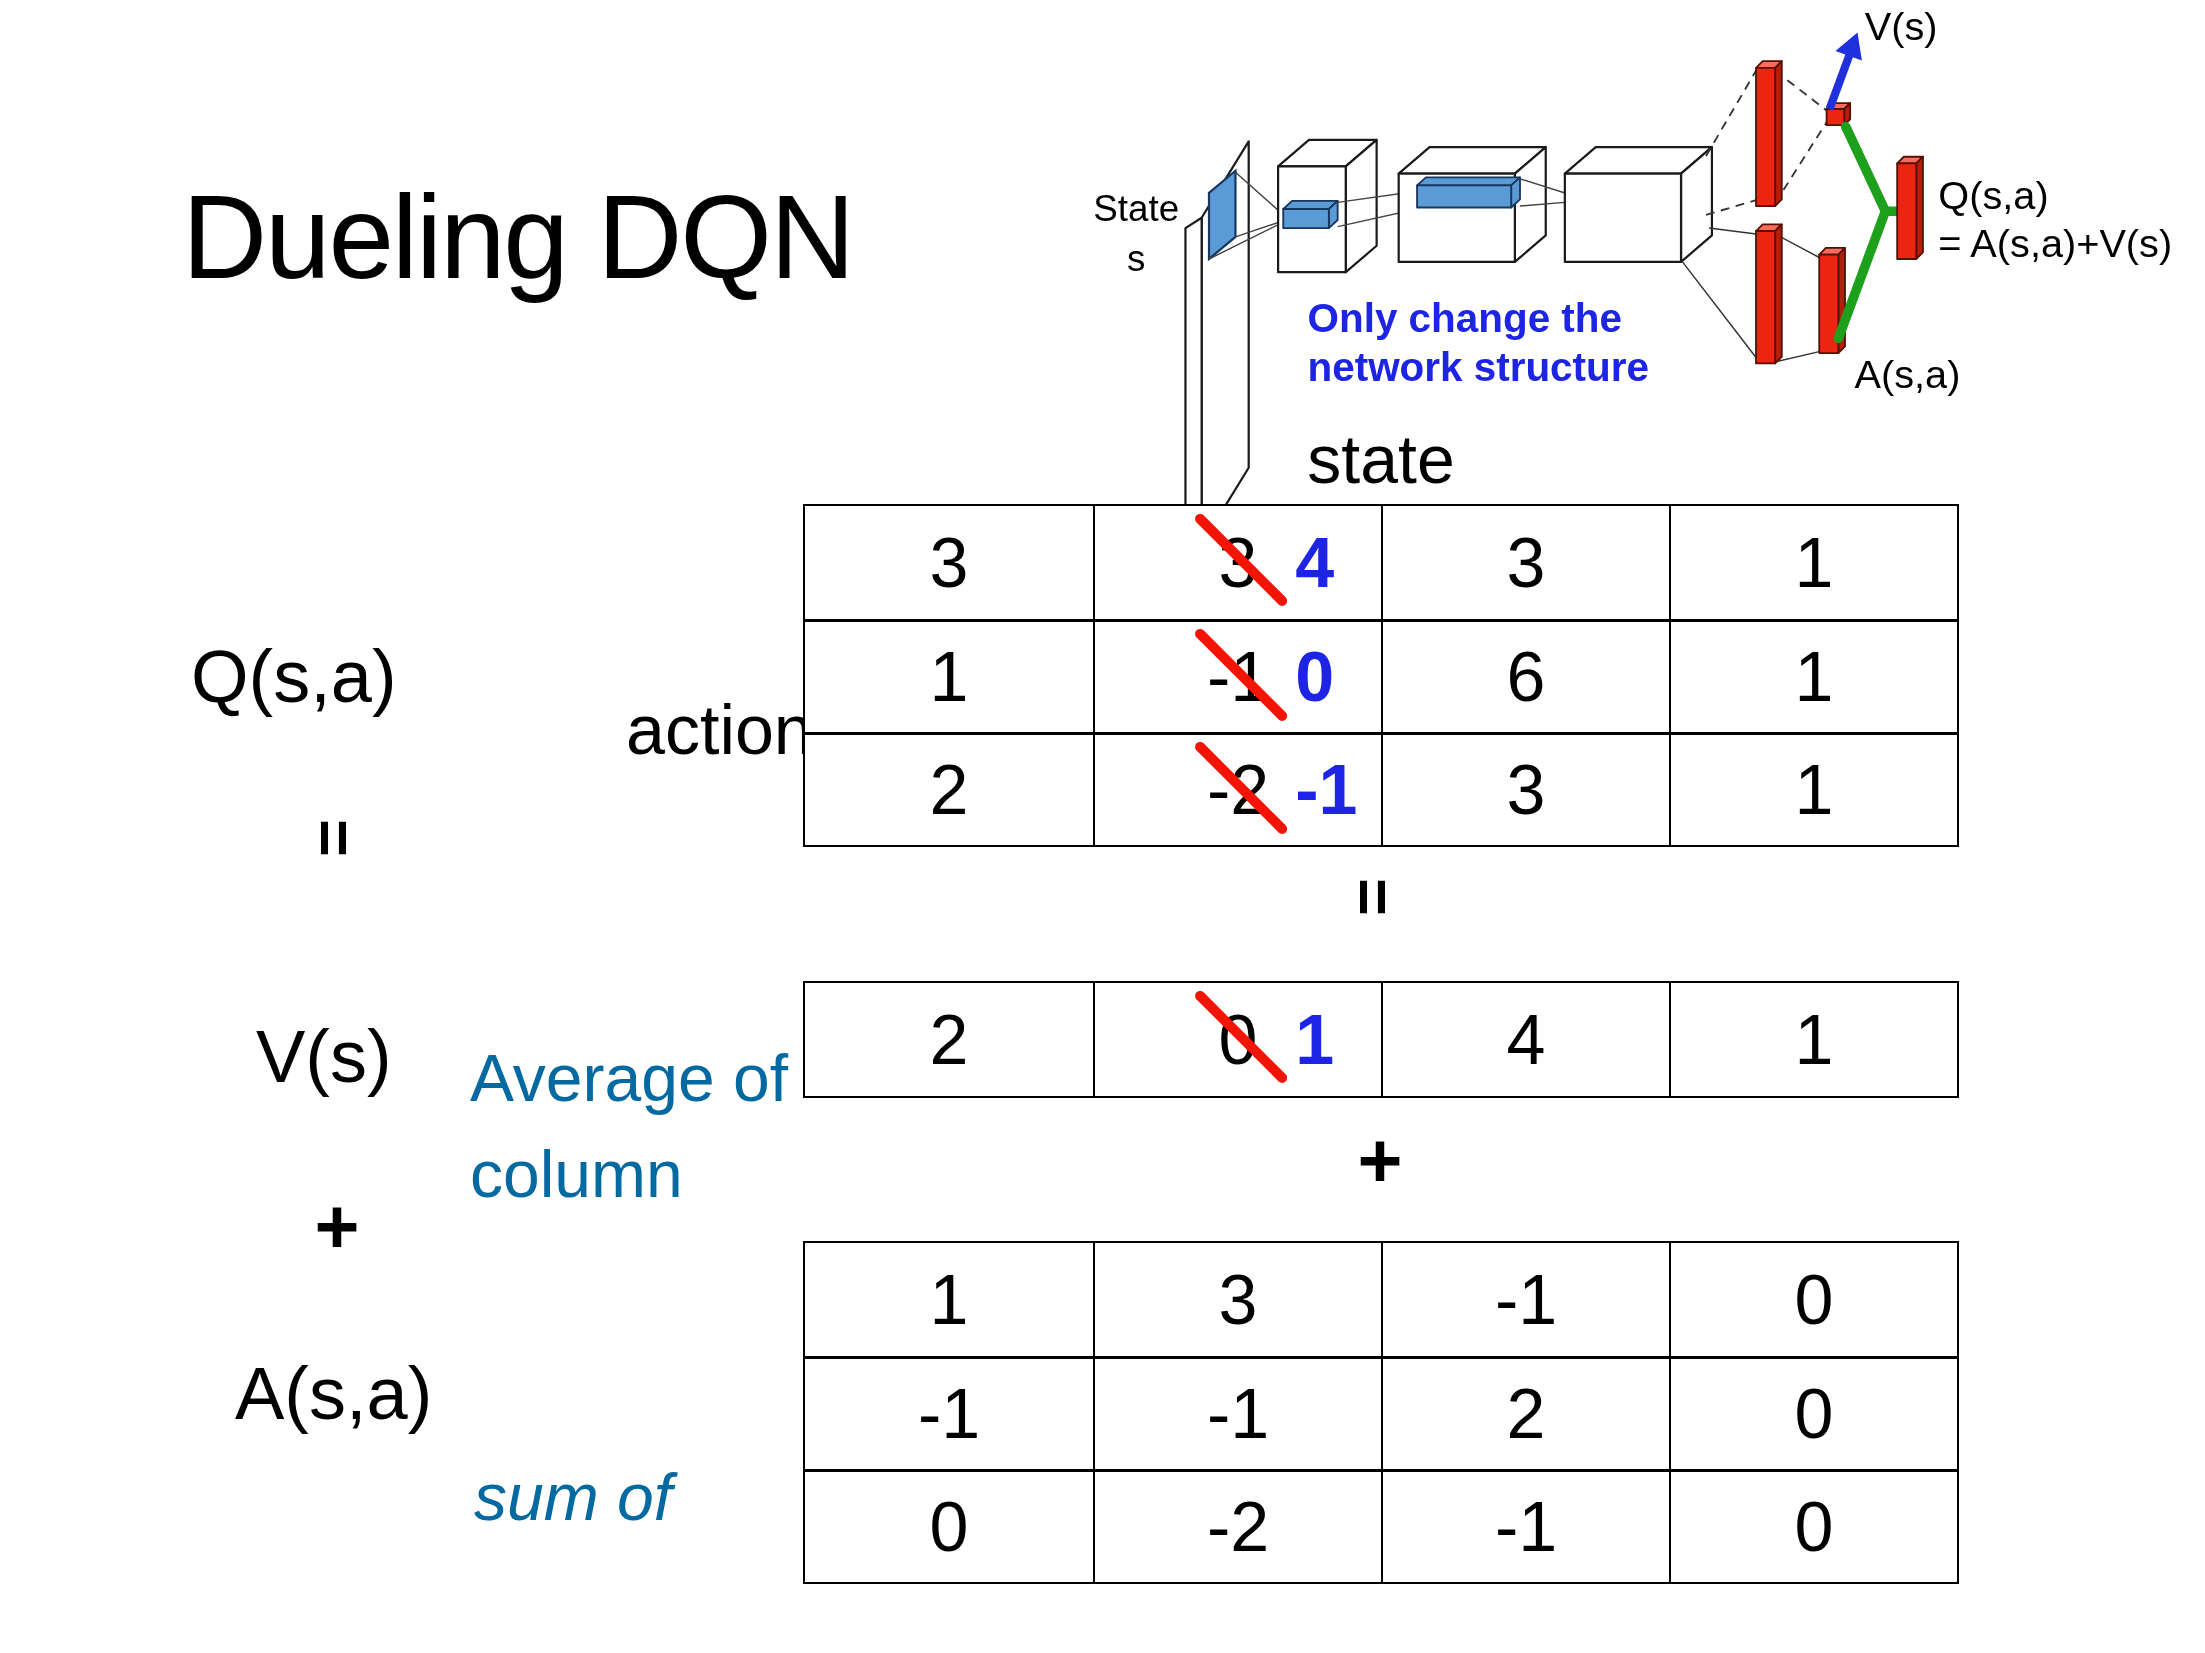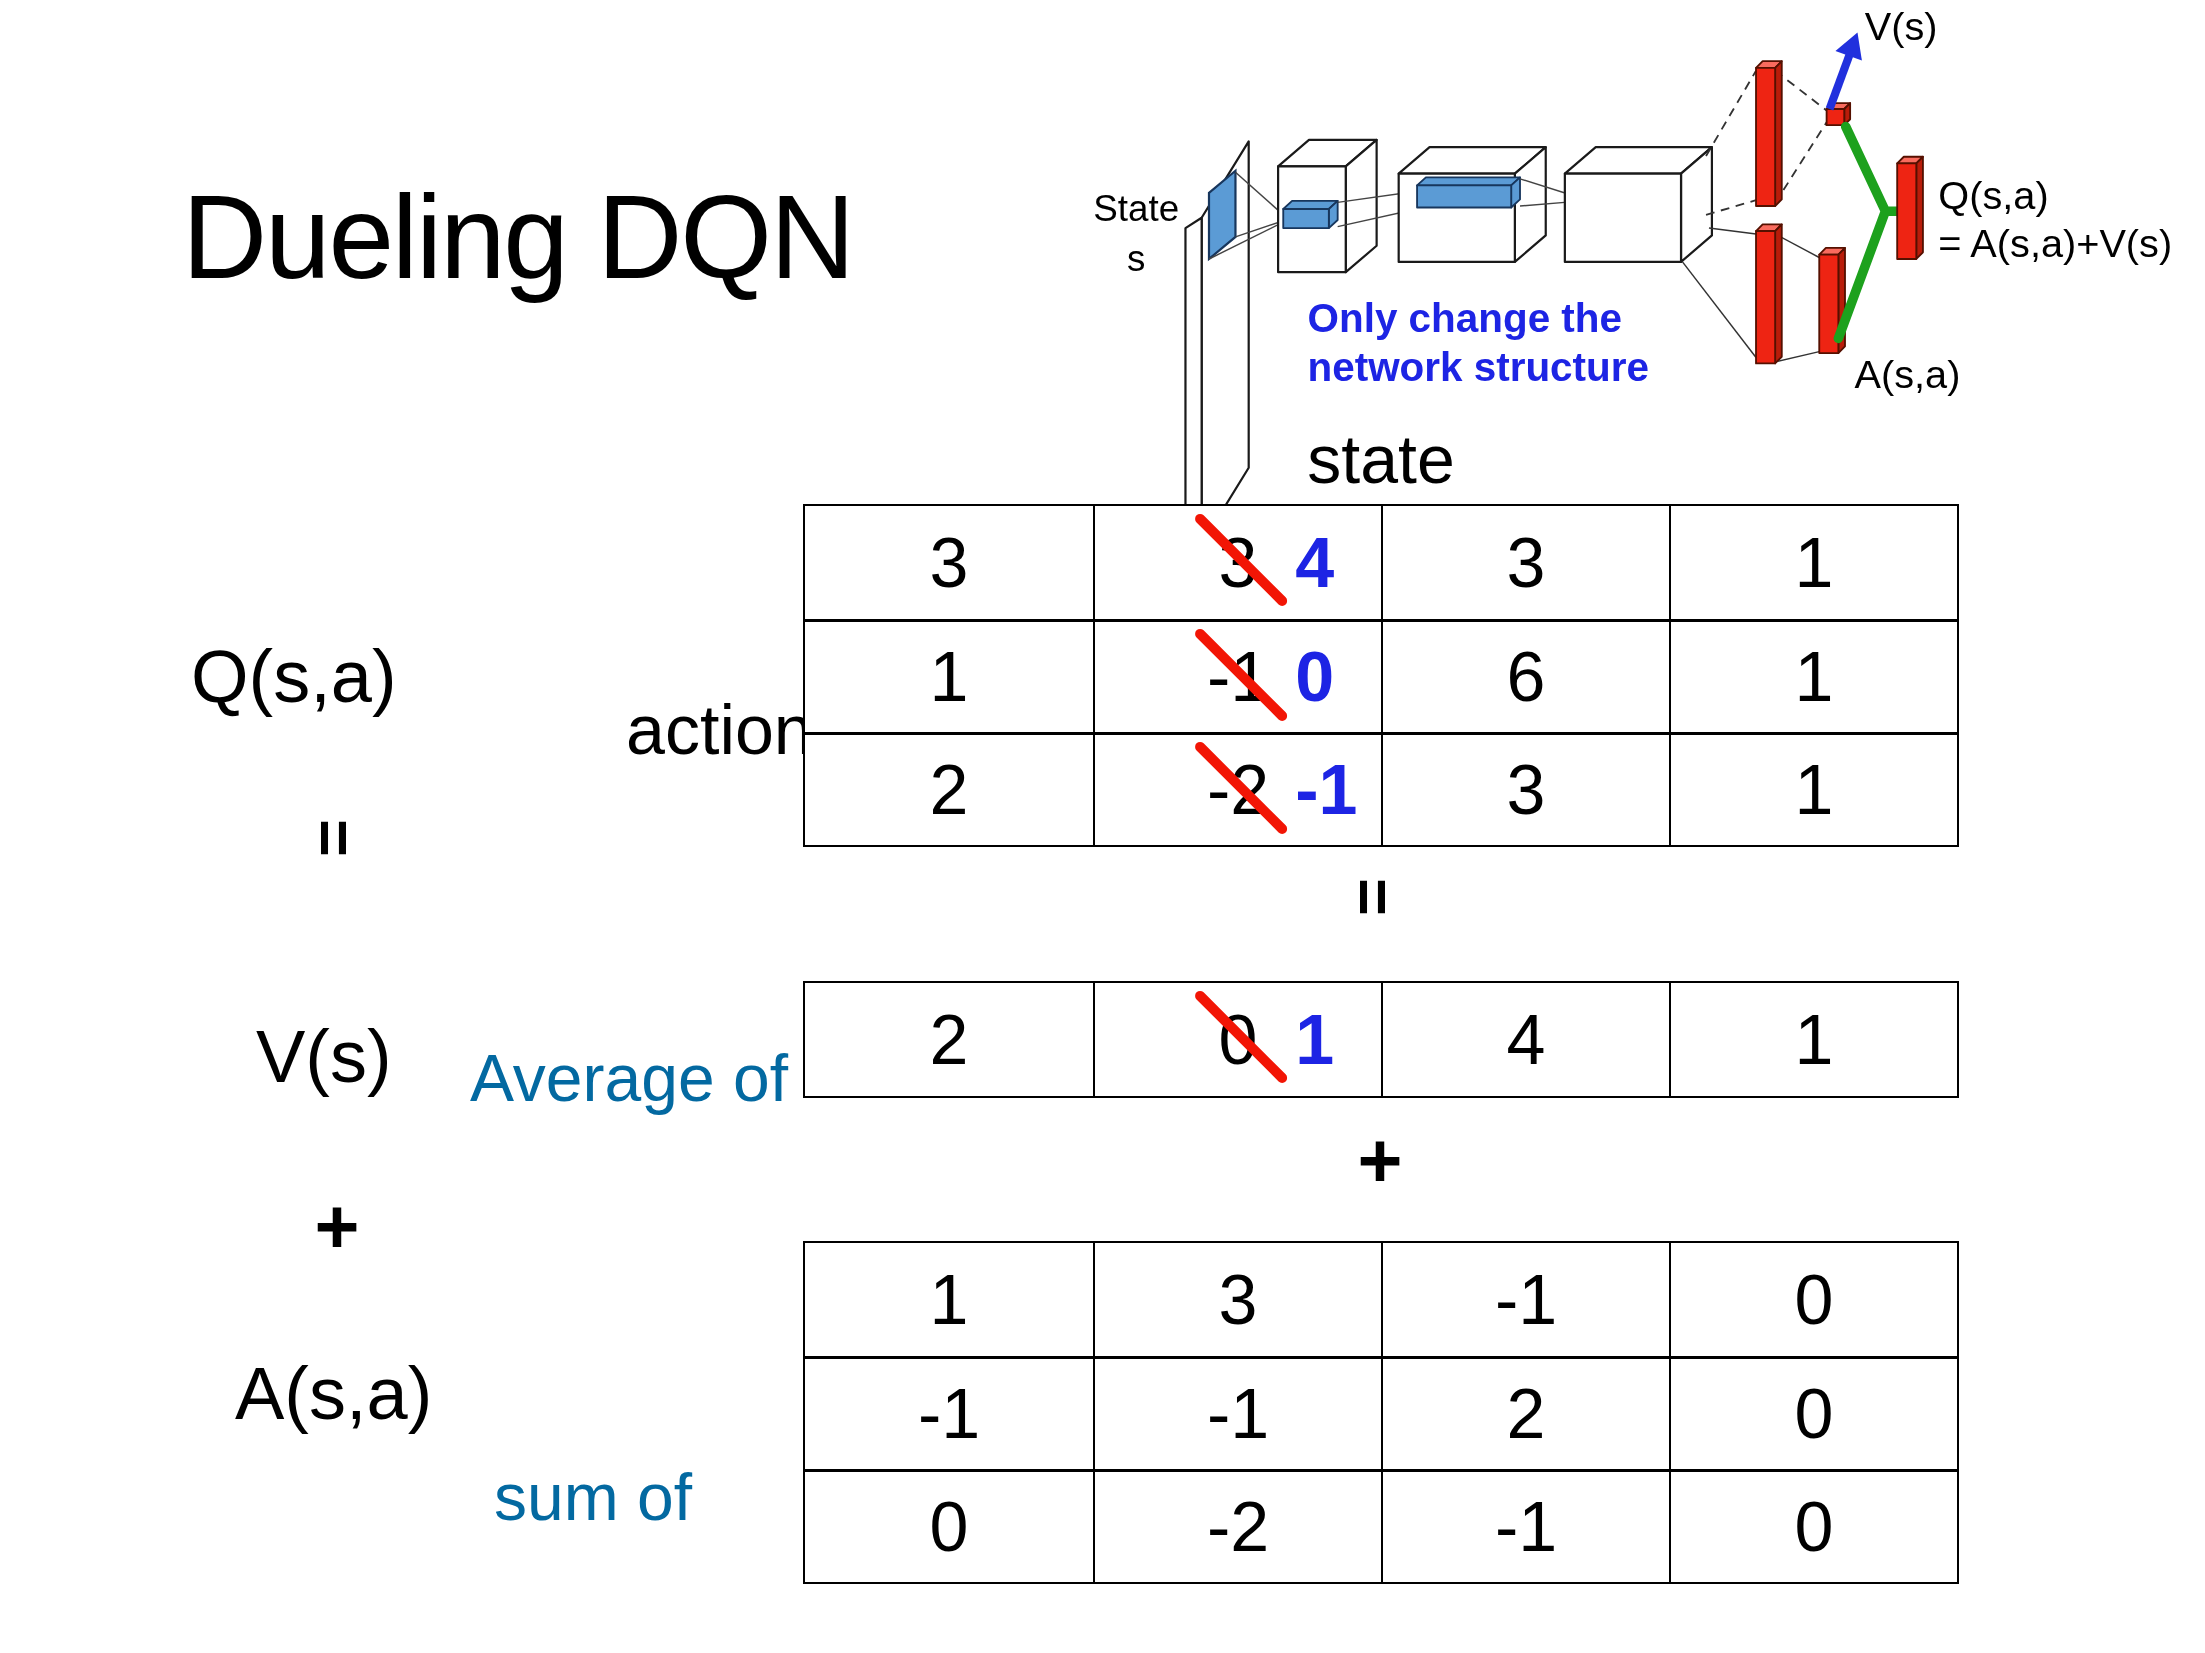"column" div { html: none -> <div>column</div> }
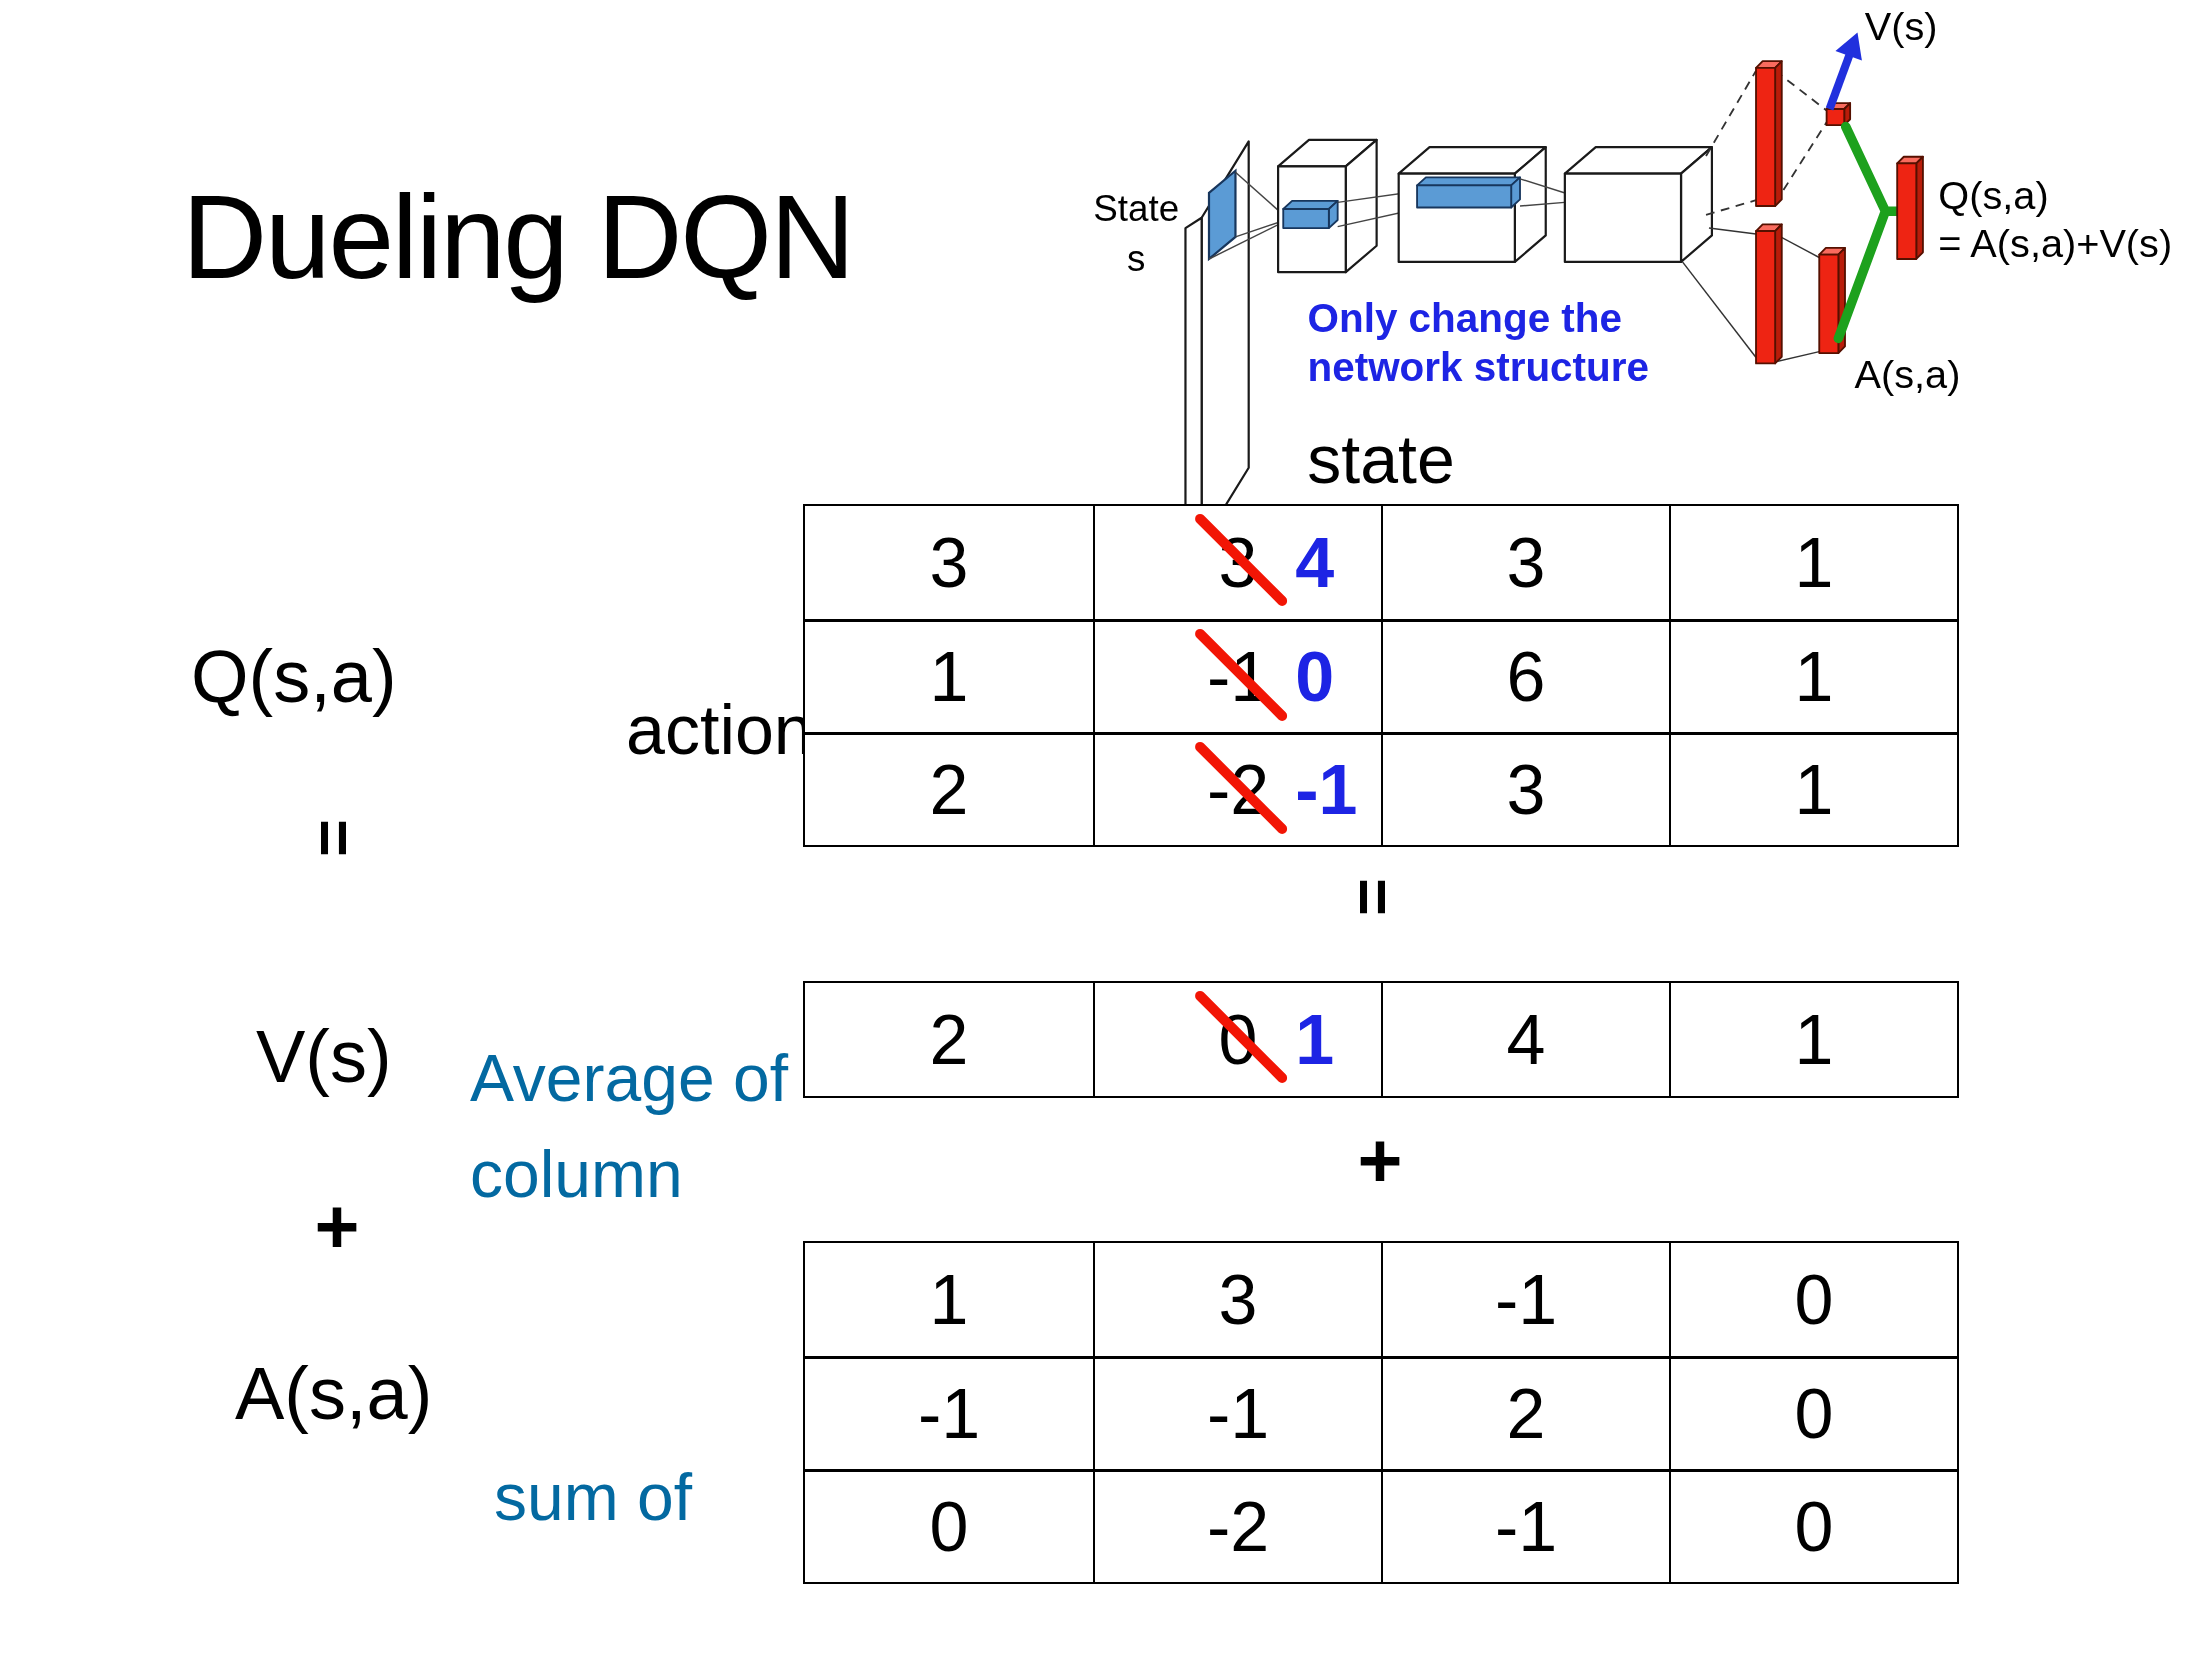"sum of" .sum-note { font-style: none -> italic; left: 494px -> 474px }
